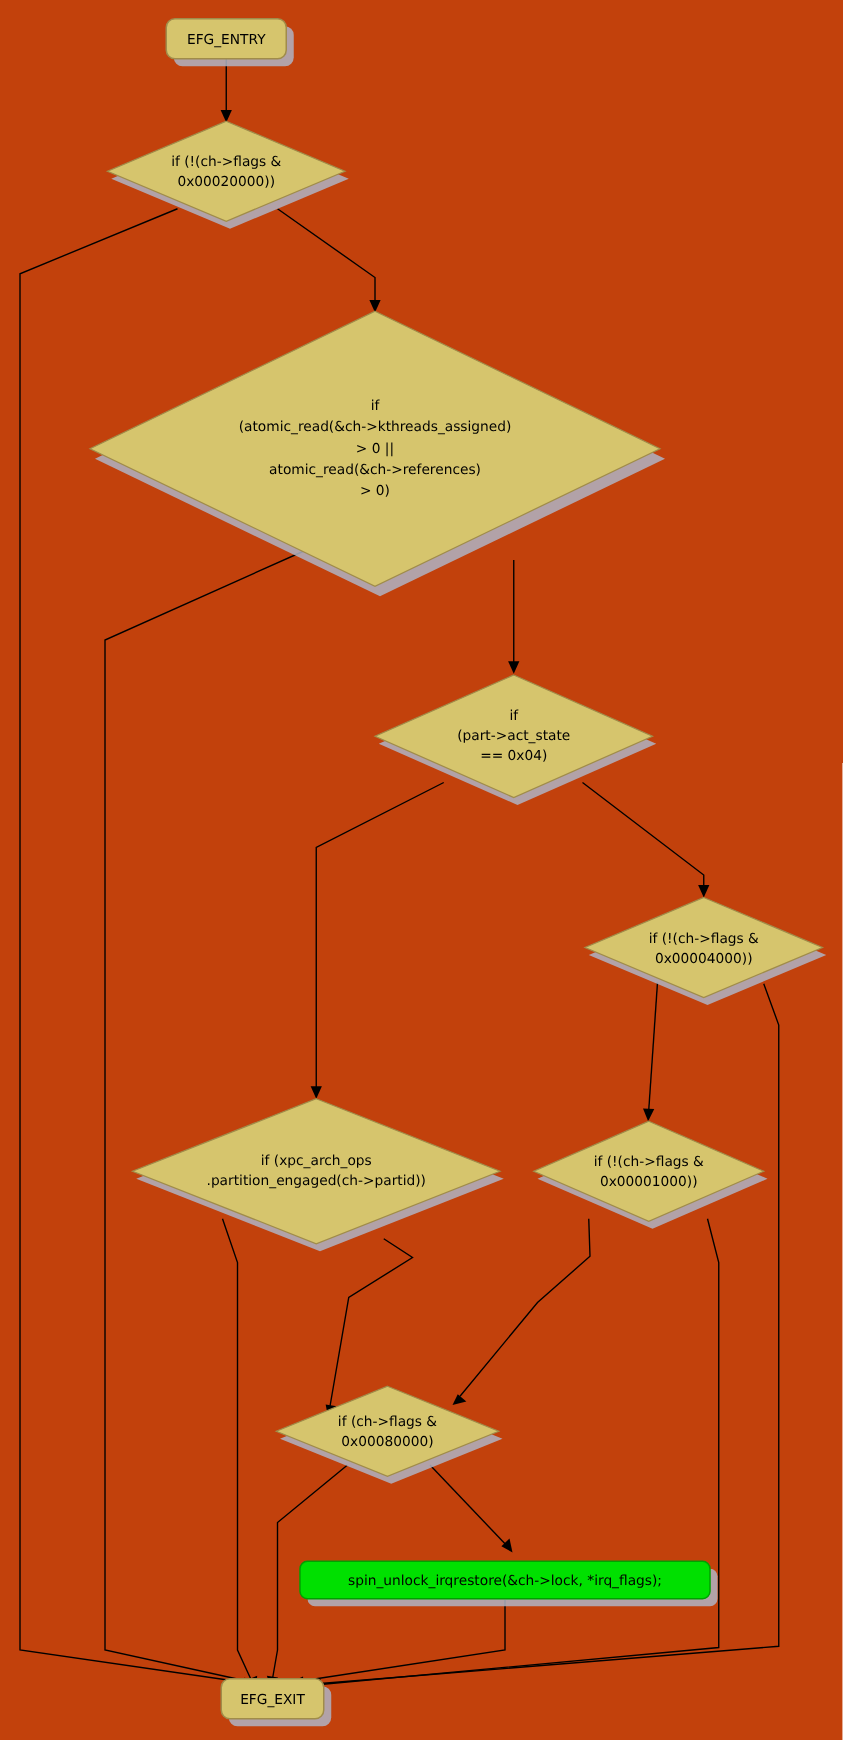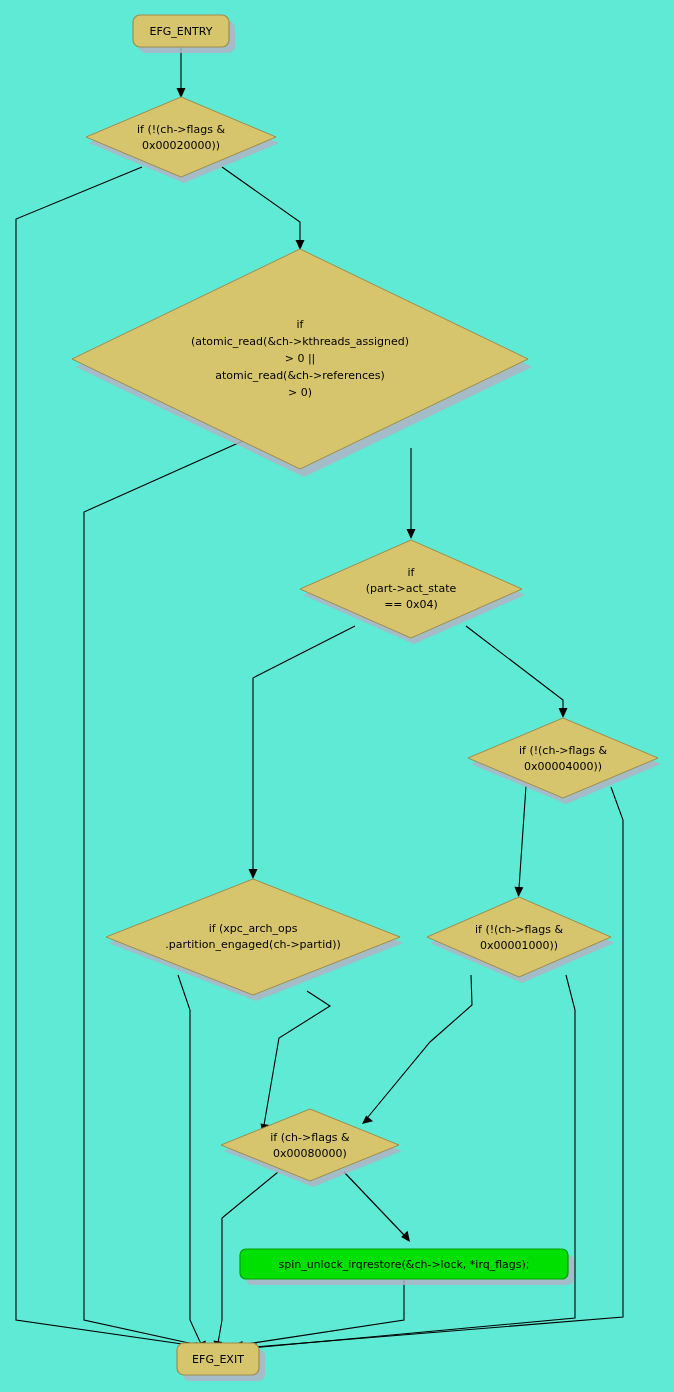"EFG_ENTRY" #flow-root { background: #5eead4 -> #c2410c }
